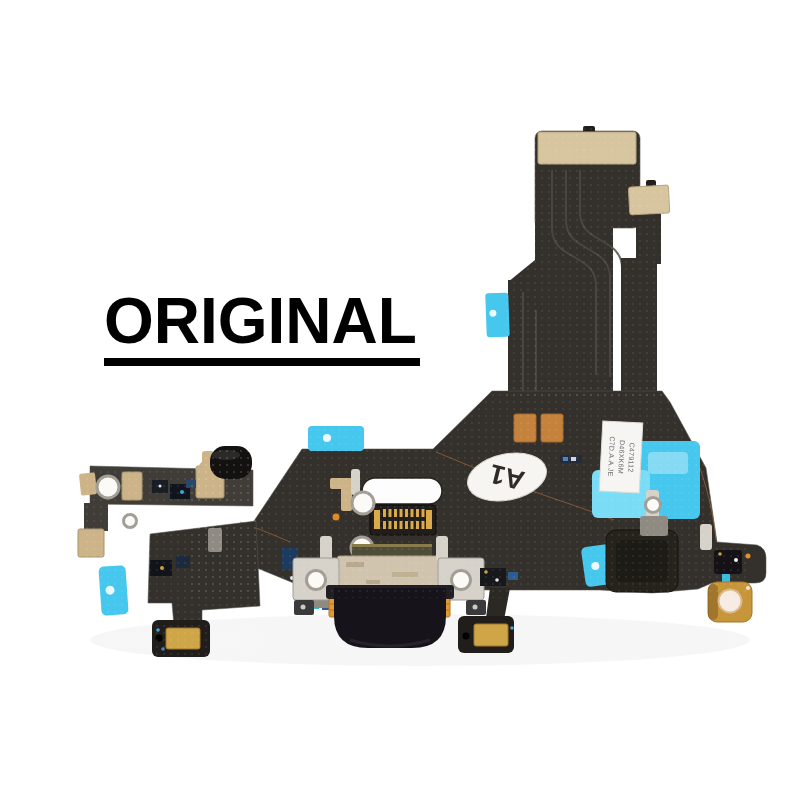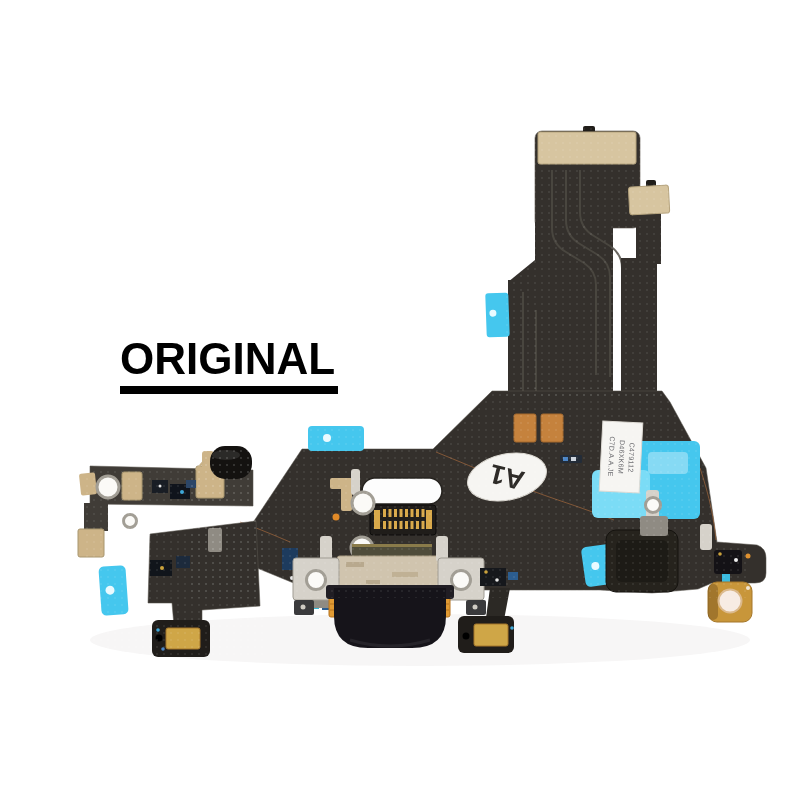"ORIGINAL" .badge { font-size: 44px -> 64px; left: 120px -> 104px; margin-top: 48px -> none }
